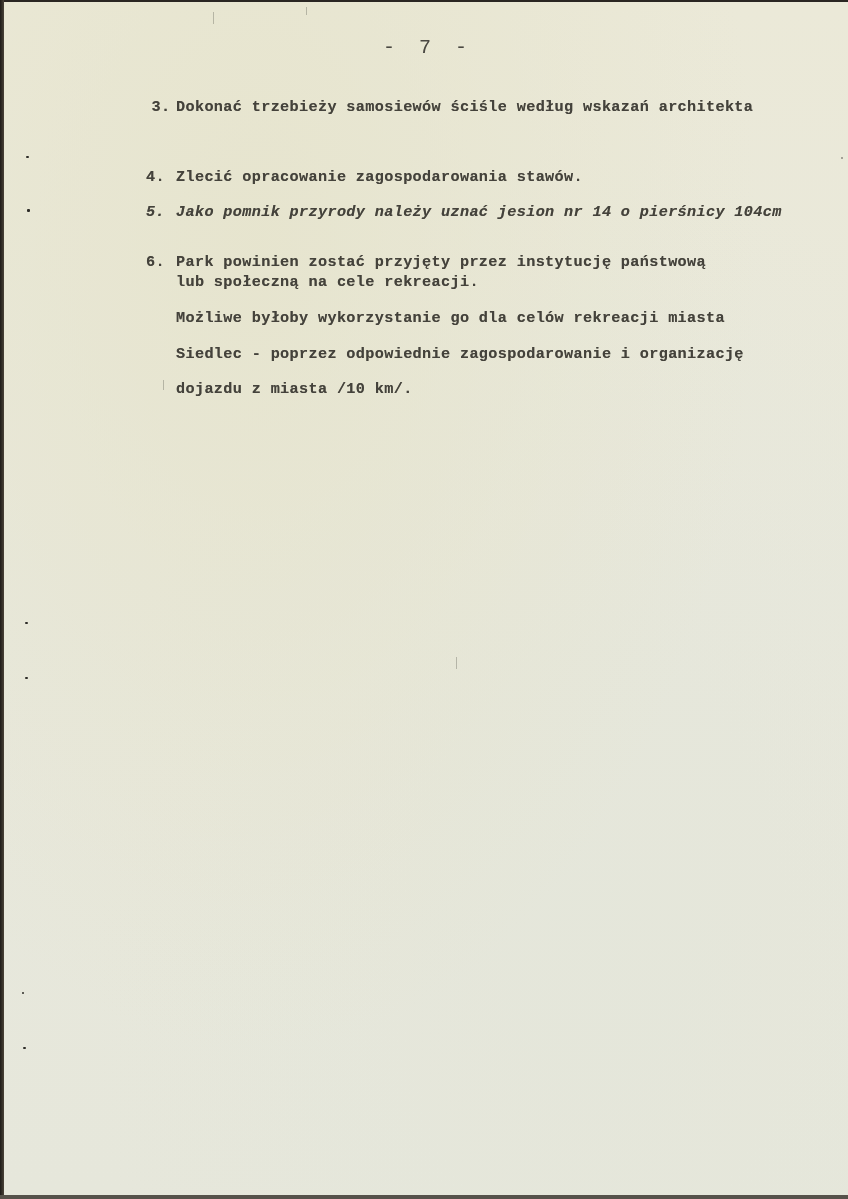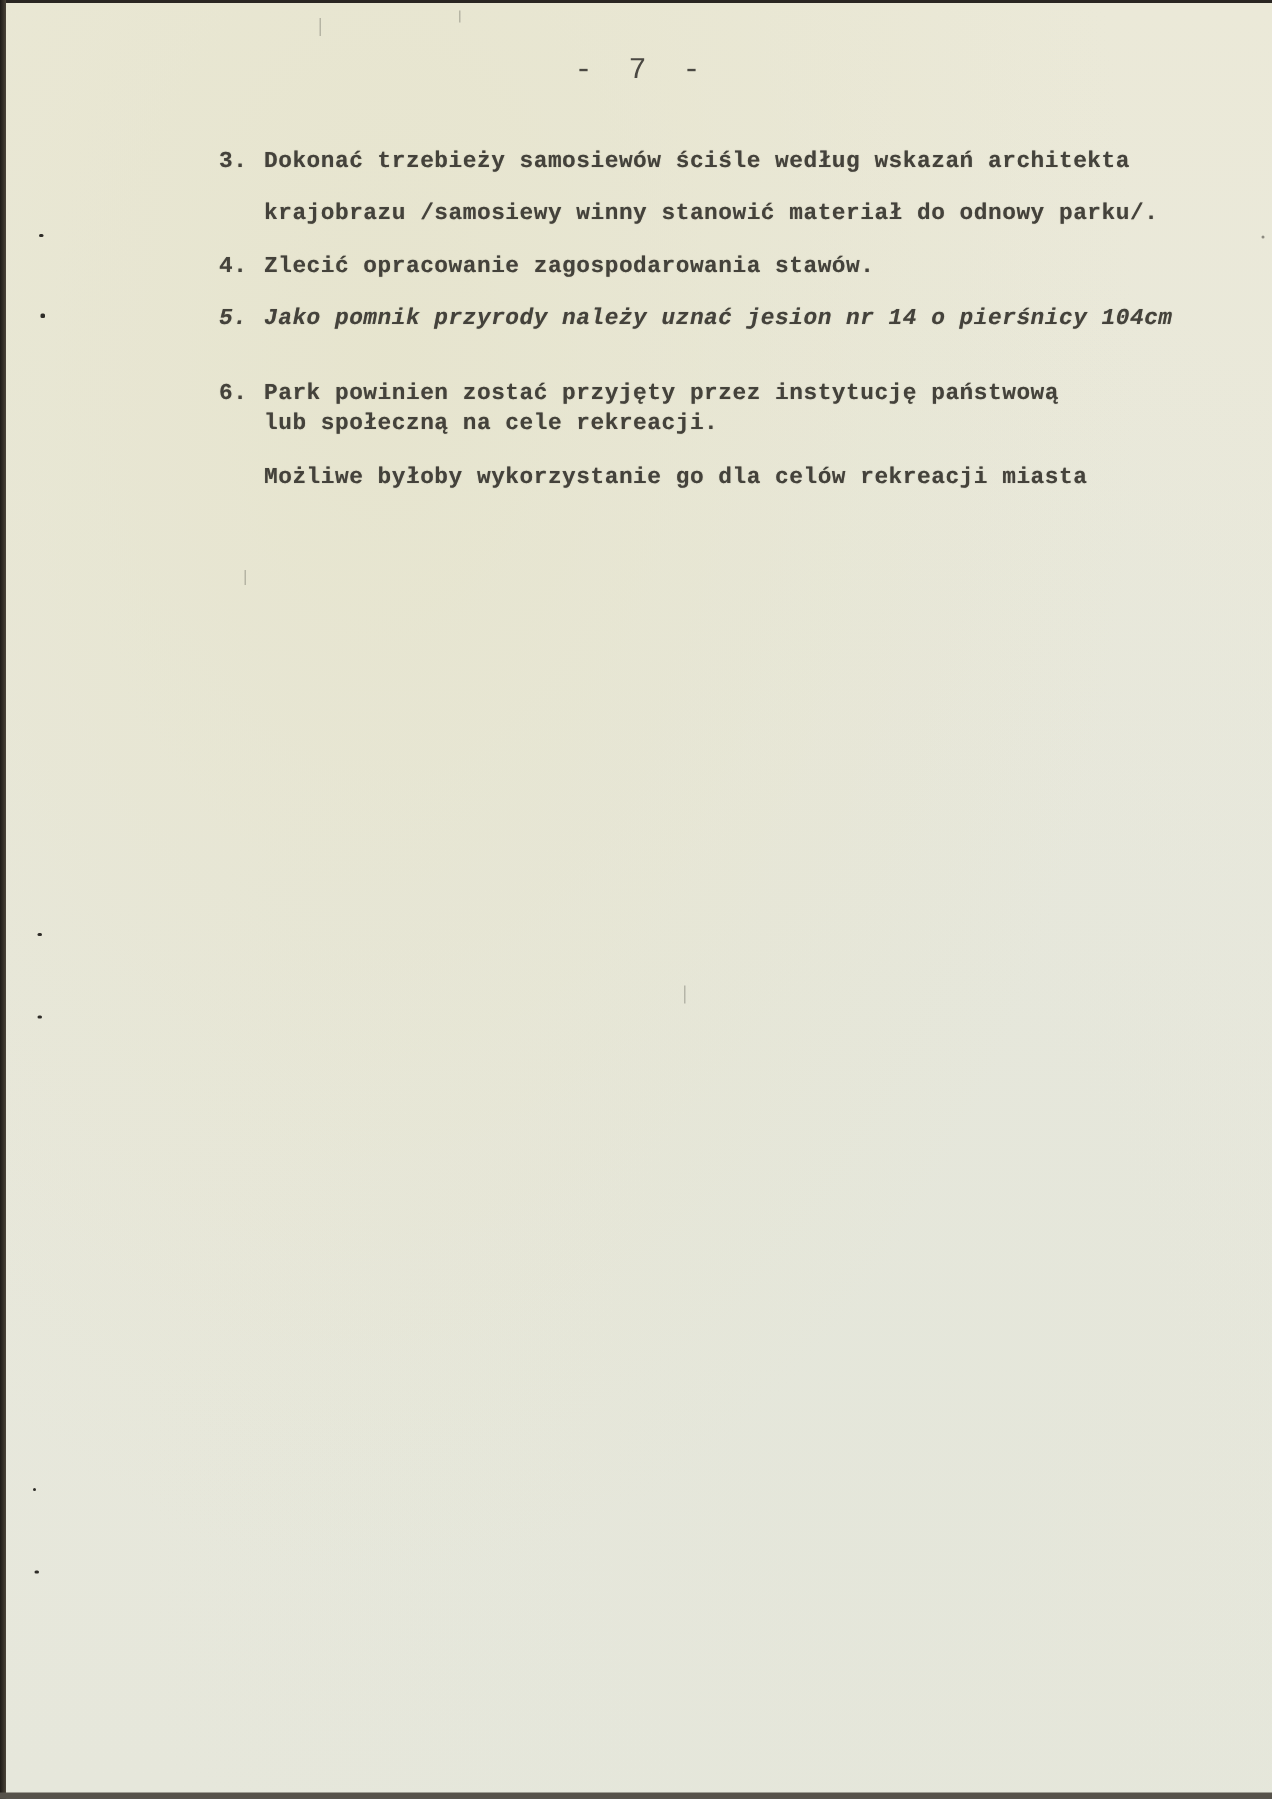"3. Dokonać trzebieży samosiewów ściśle" div.line { text-align: none -> center }
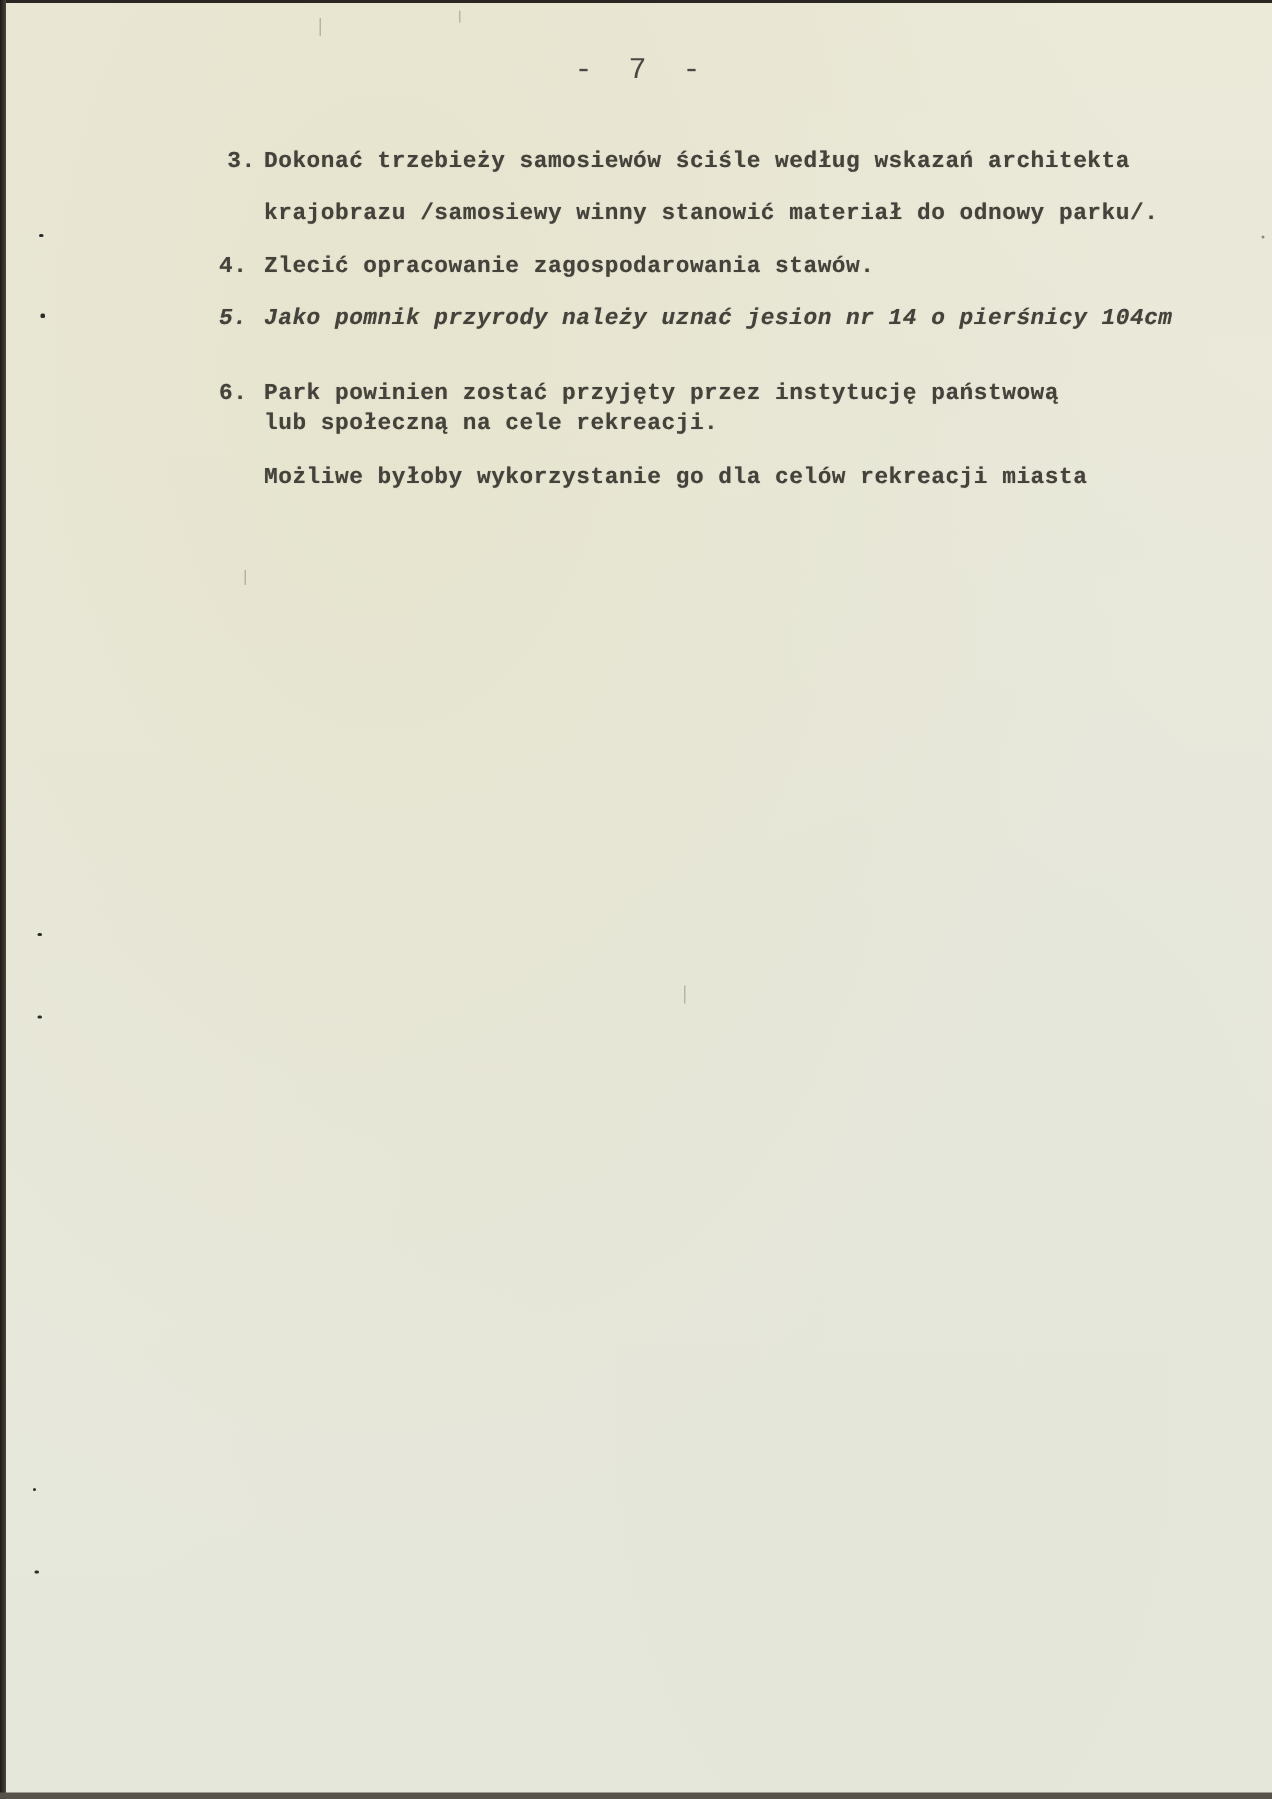"krajobrazu /samosiewy winny stanowić" div.line { html: <div>krajobrazu /samosiewy winny stanowić materiał do odnowy parku/.</div> -> none }
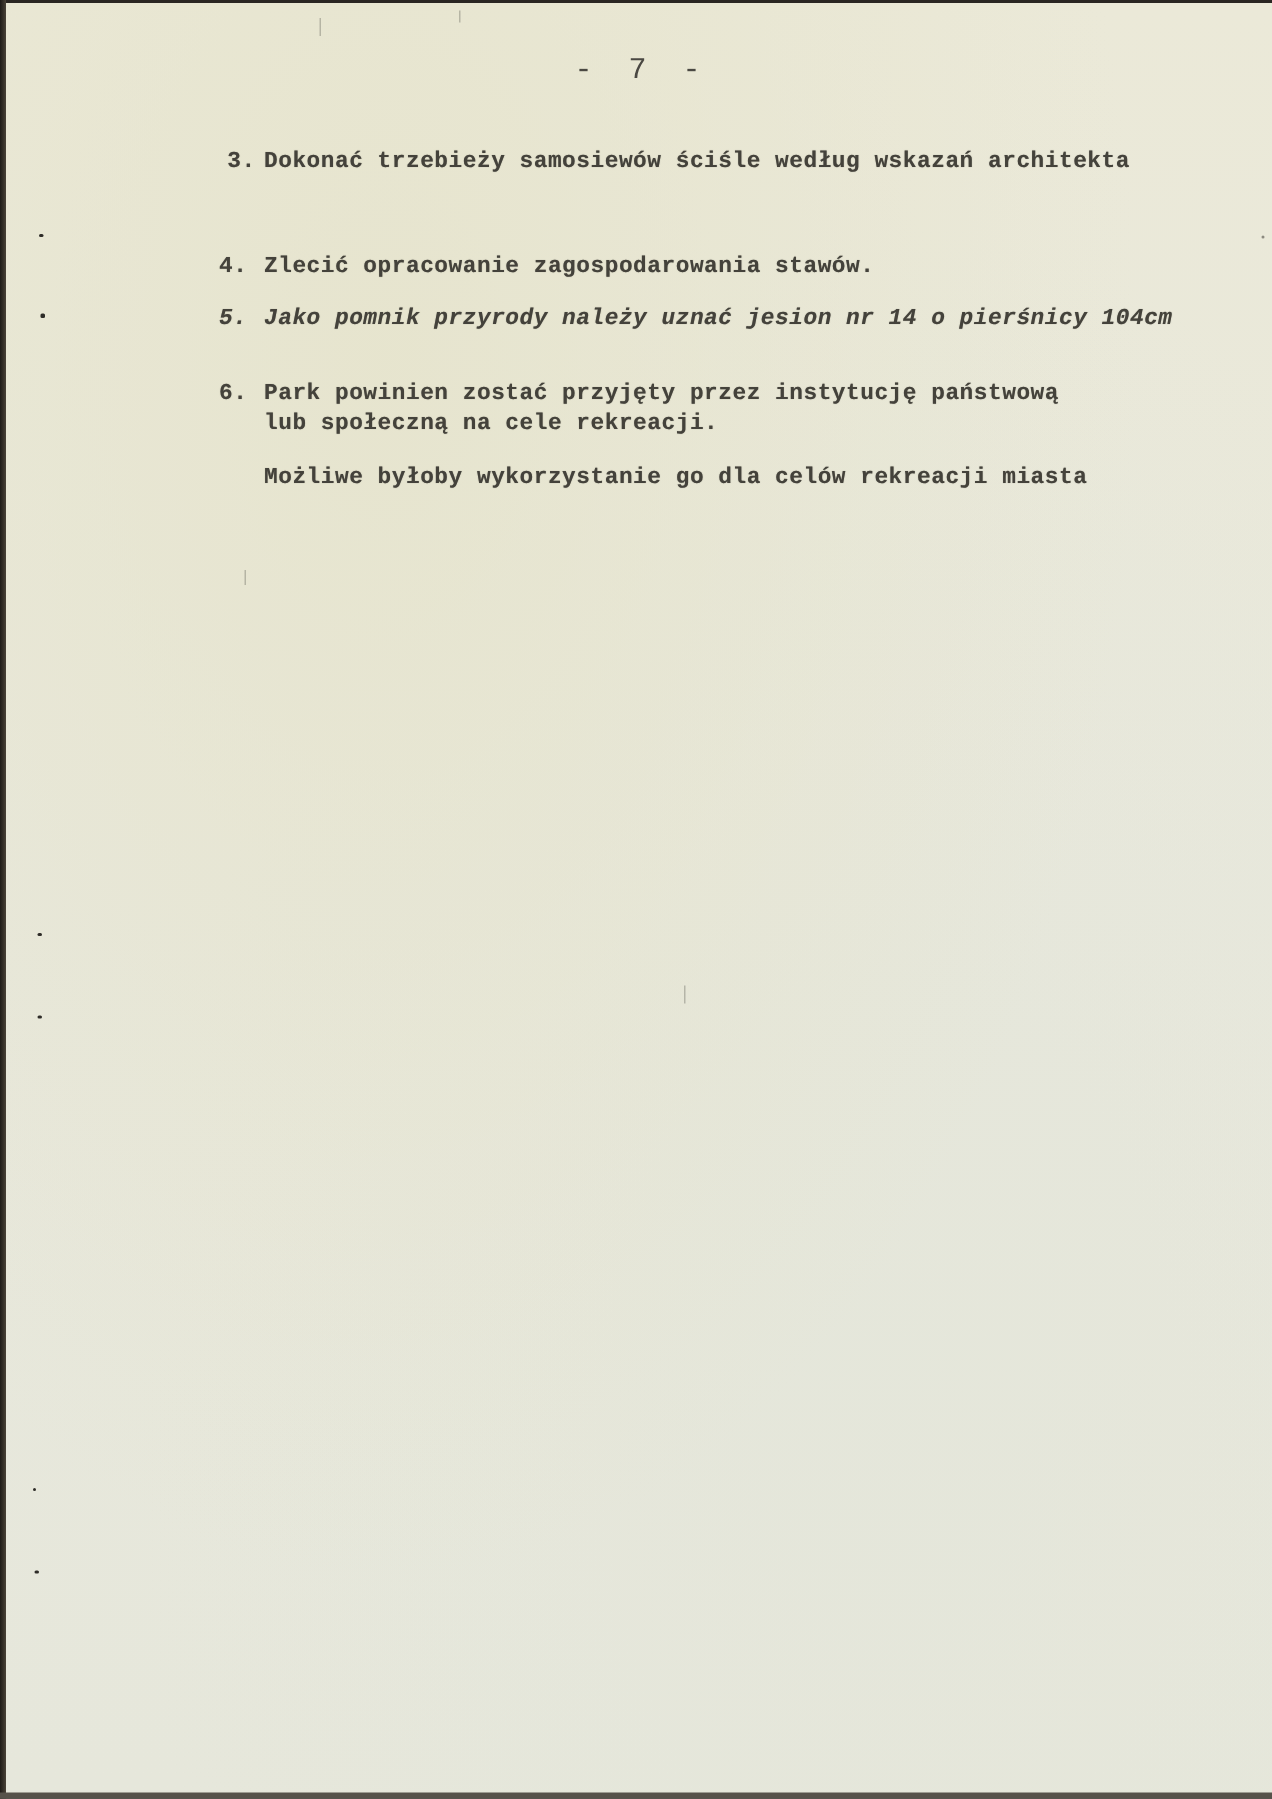"Siedlec - poprzez odpowiednie" div.line { html: none -> <div>Siedlec - poprzez odpowiednie zagospodarowanie i organizację</div> }
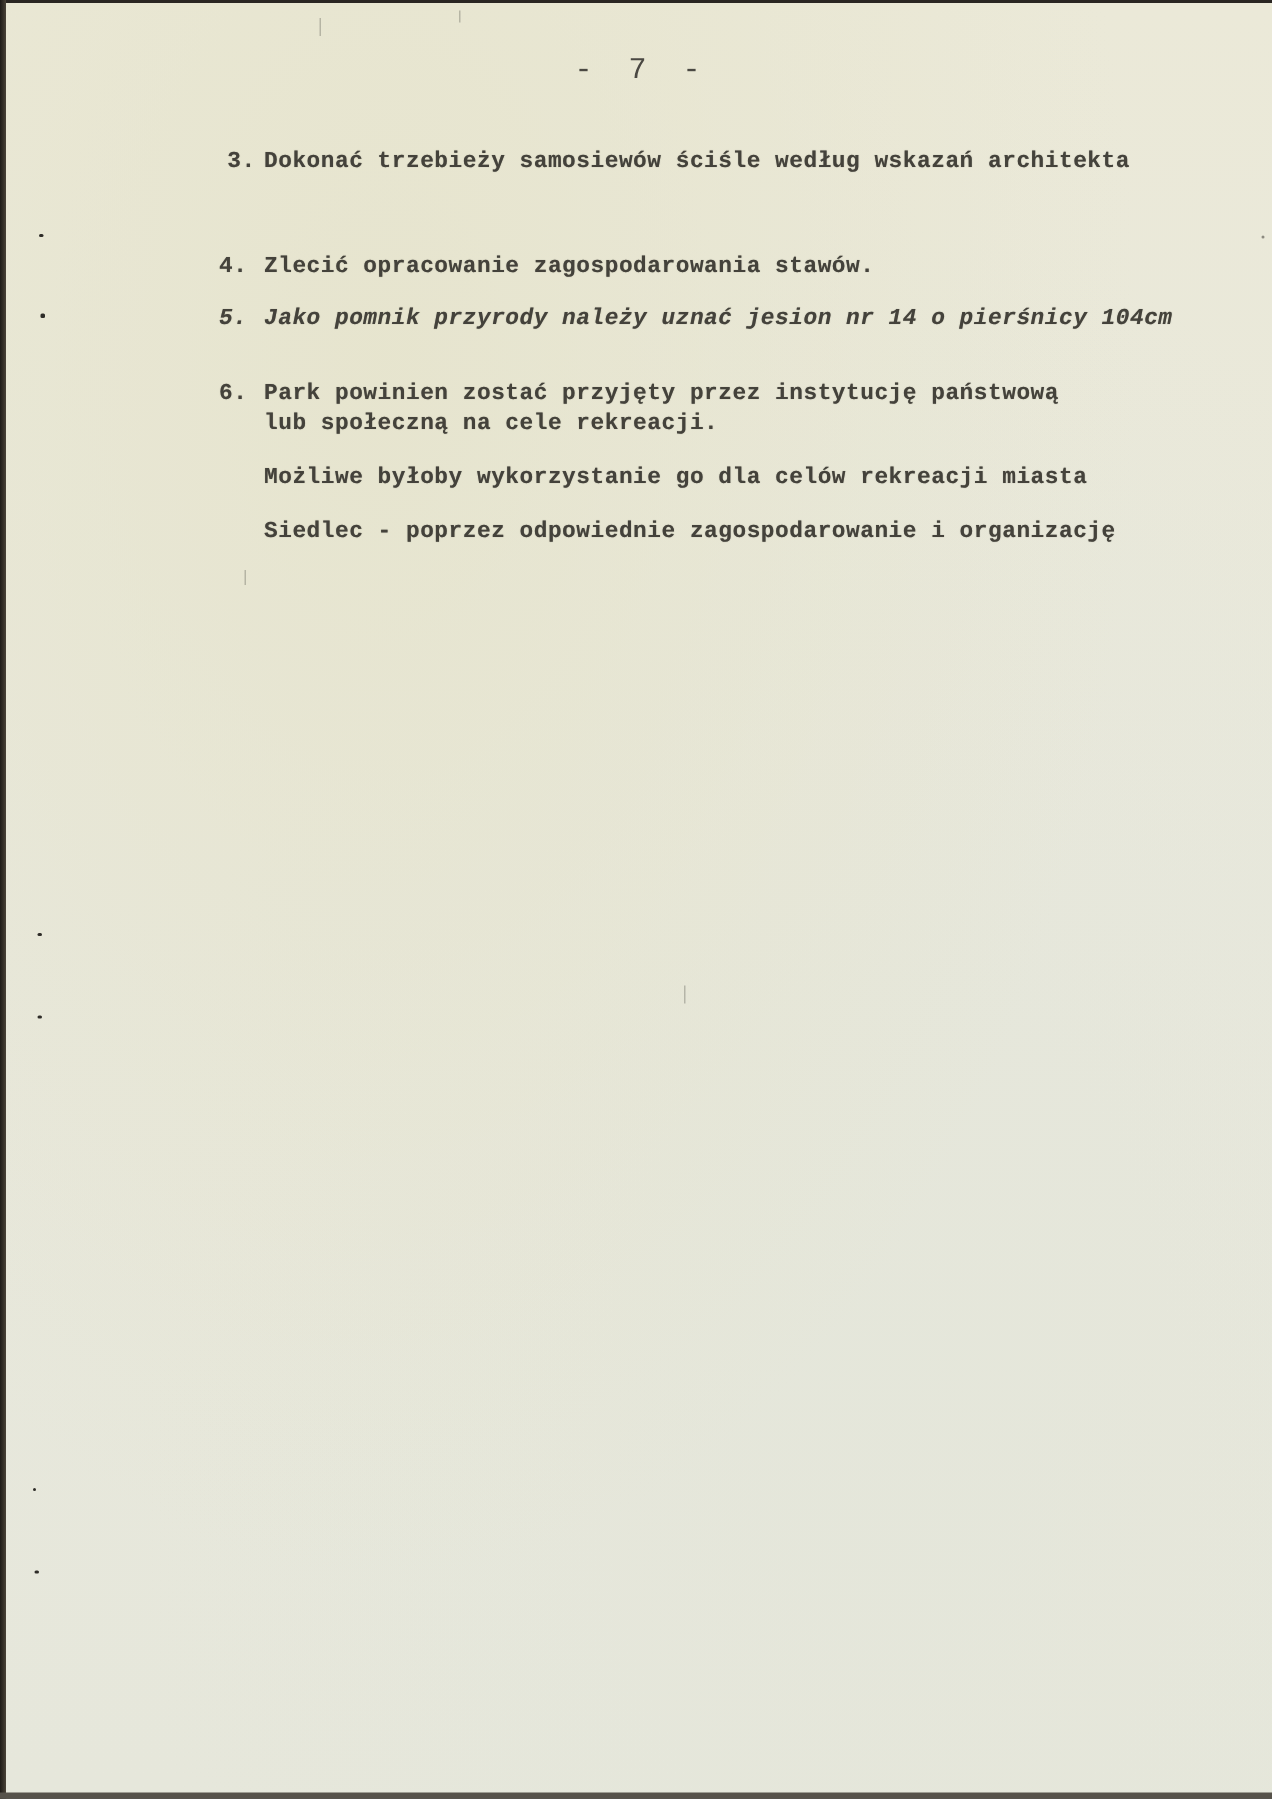"dojazdu z miasta /10 km/." div.line { html: none -> <div>dojazdu z miasta /10 km/.</div> }
